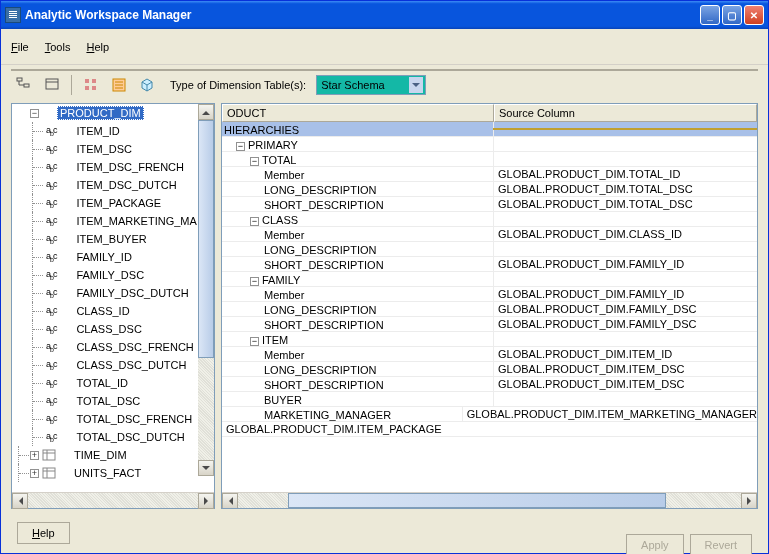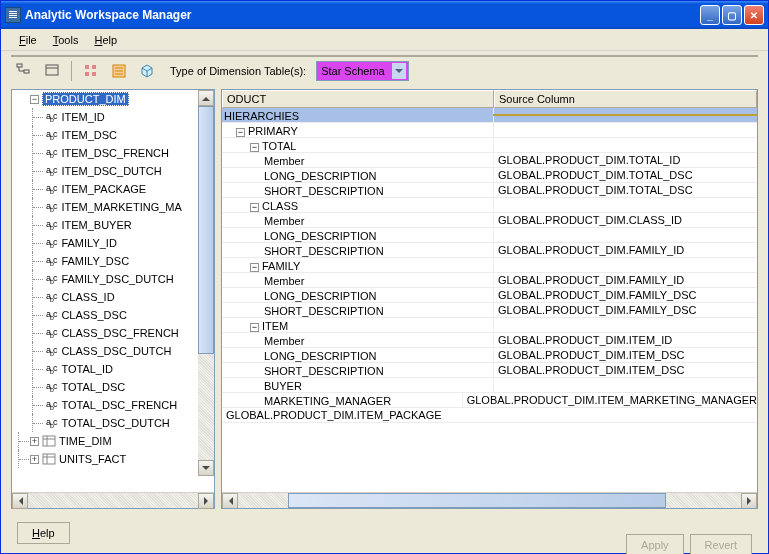"File" .menubar { height: 22px -> 36px; padding: 0 12px -> 0 4px }
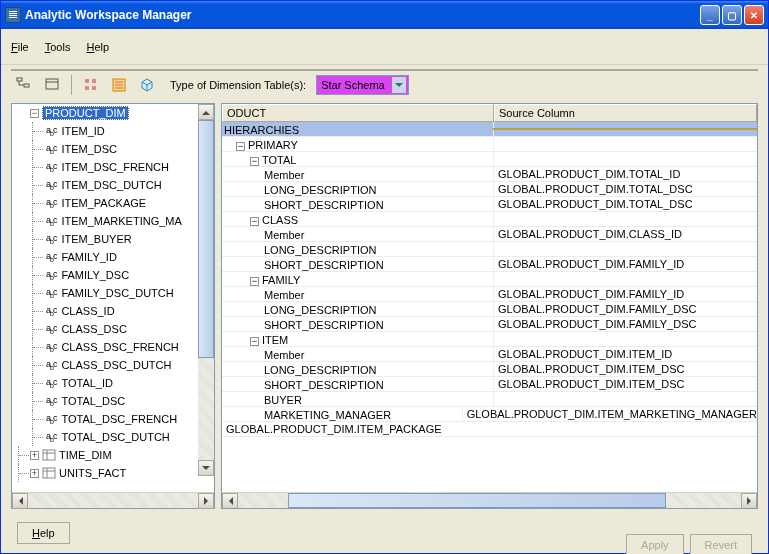"Star Schema" .combo { background: #d946ef -> #14b8a6; width: 93px -> 110px }
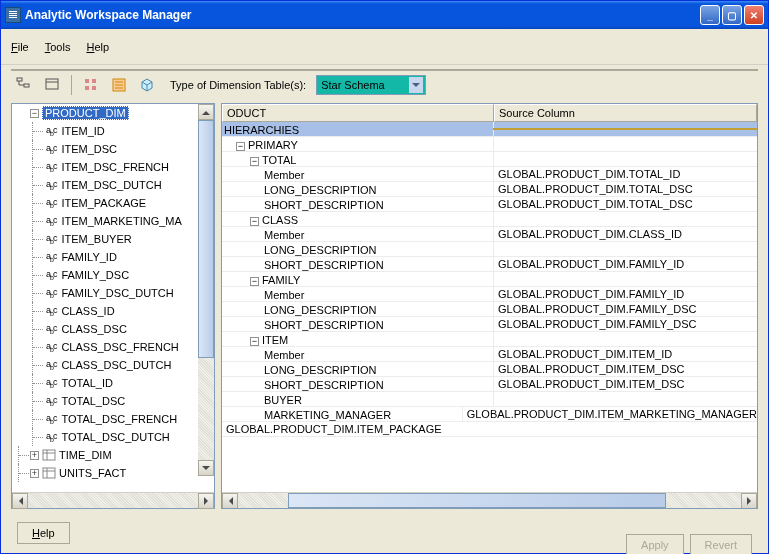"PRODUCT_DIM" .tree-row .nodelabel { margin-left: none -> 15px }
